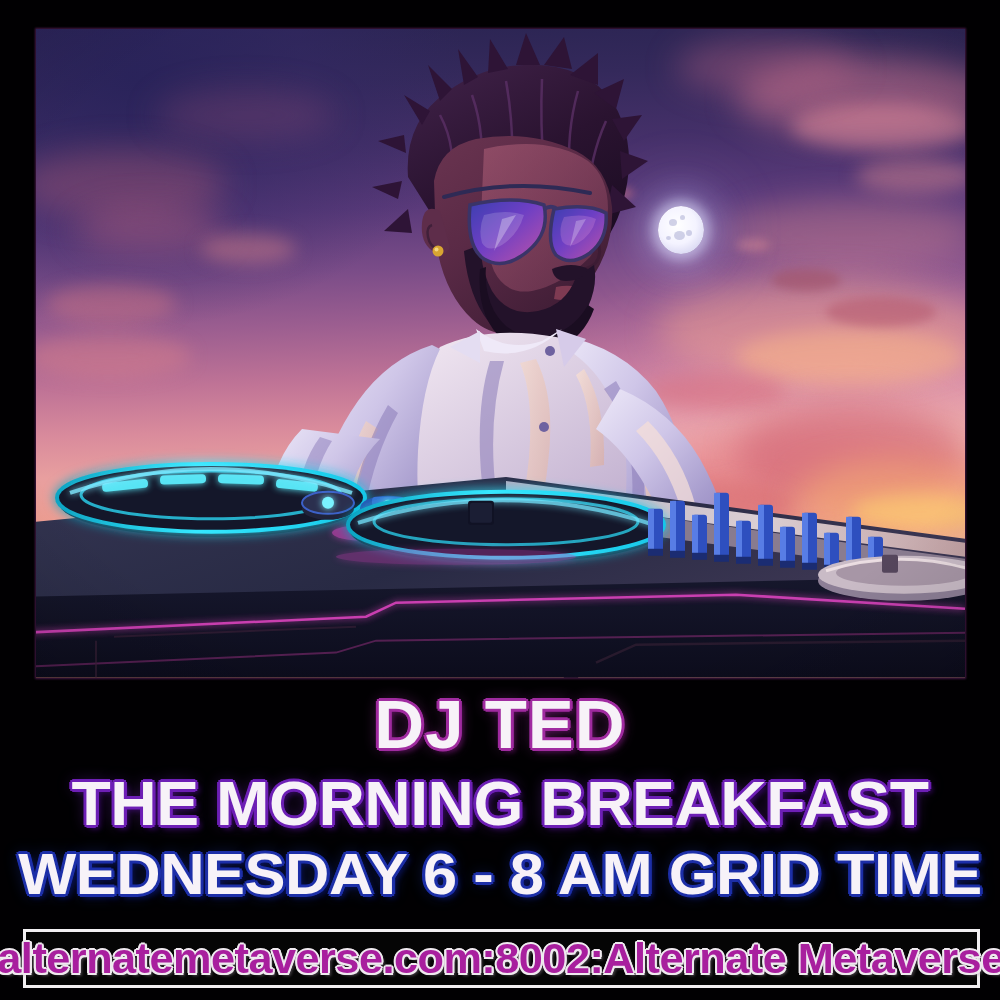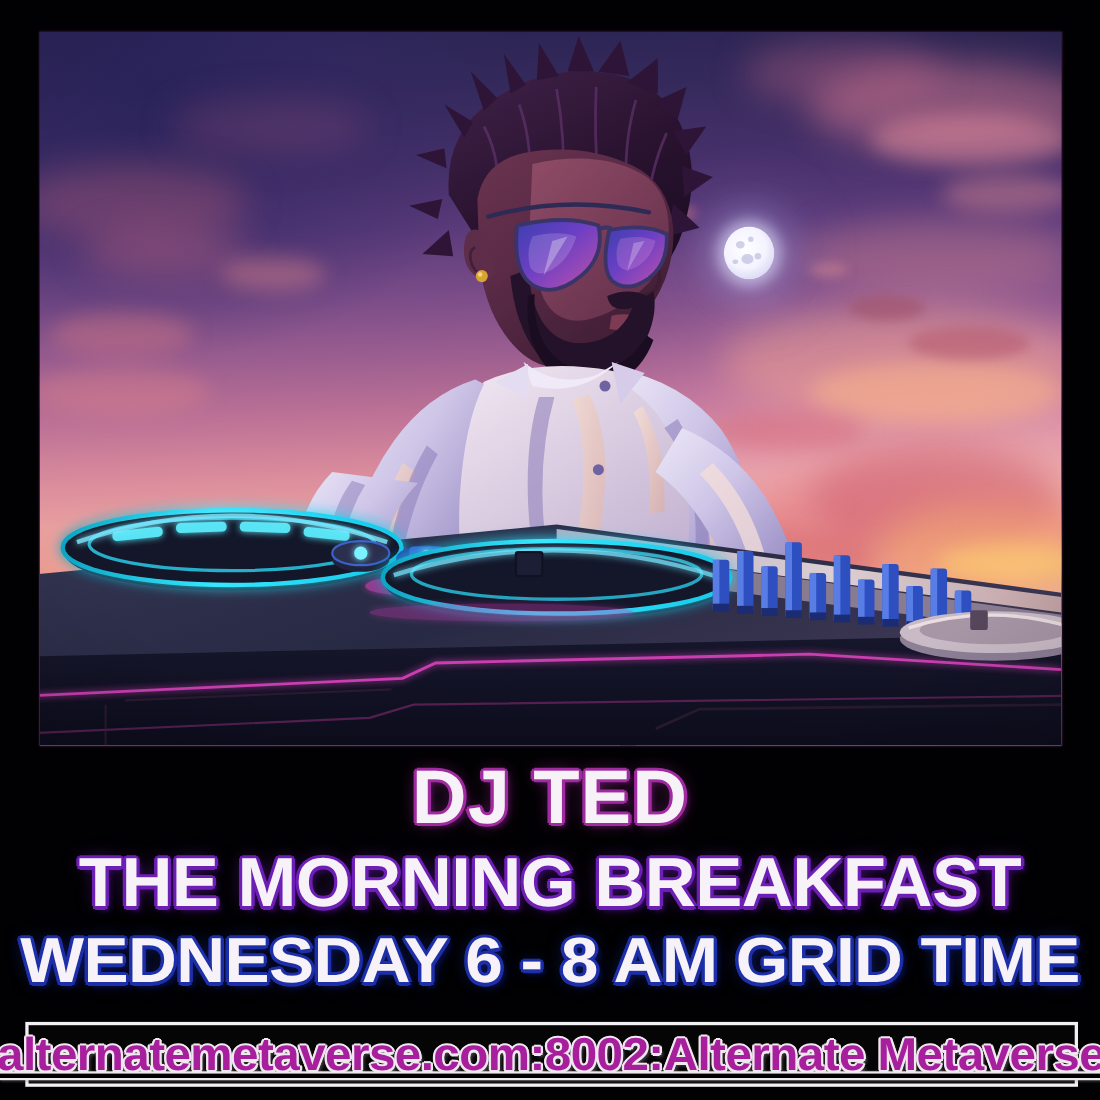"alternatemetaverse.com:8002:Alternate" #url-box { text-decoration: underline -> none }
